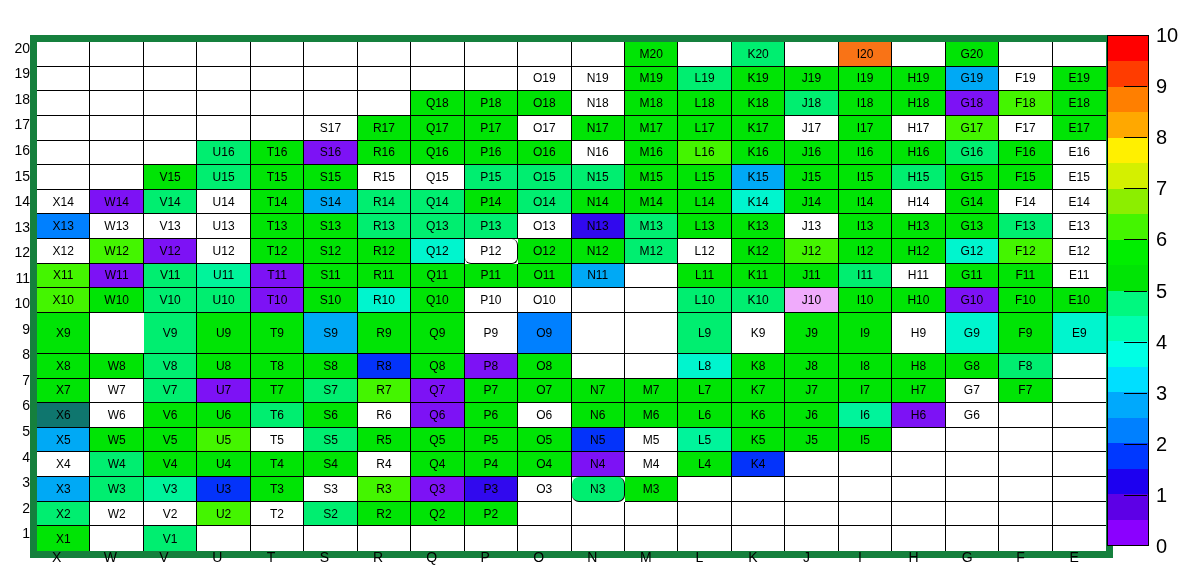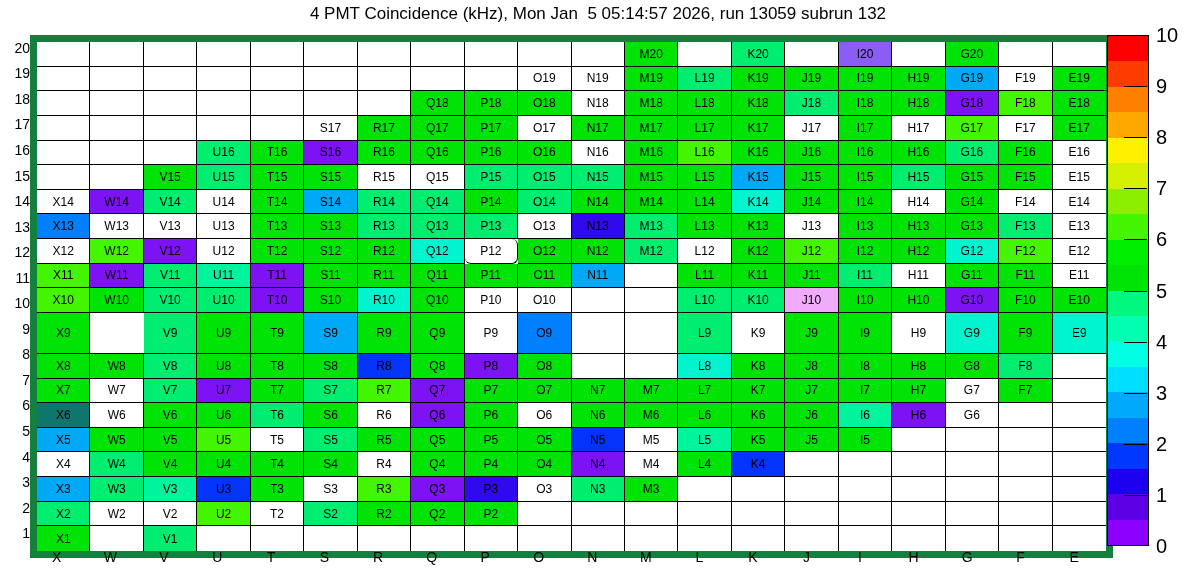"4 PMT Coincidence (kHz), Mon" div.title { html: <div>4 PMT Coincidence (kHz), Mon Jan 5 05:14:57 2026, run 13059 subrun 132</div> -> none }
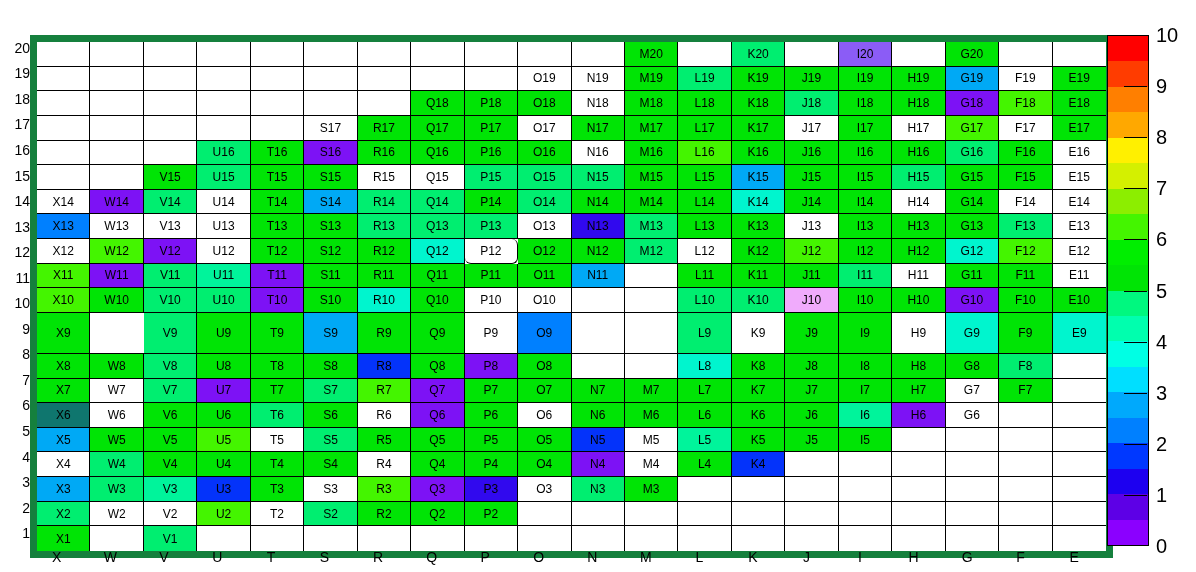"I20" div.cell { background: #8b5cf6 -> #f97316 }
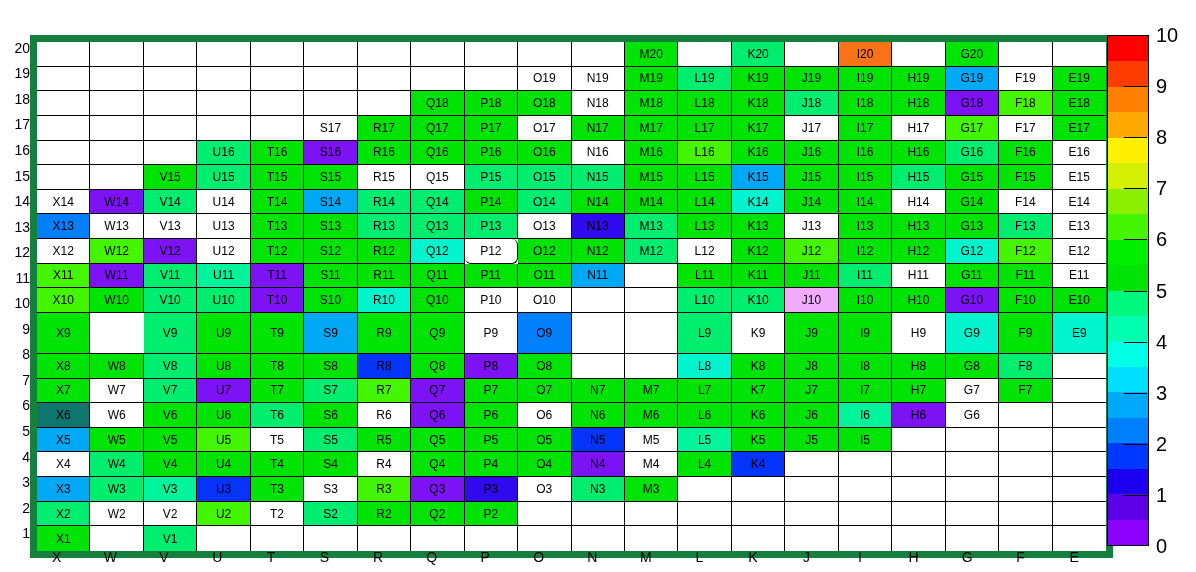"N3" div.cell { border-radius: none -> 7px }
